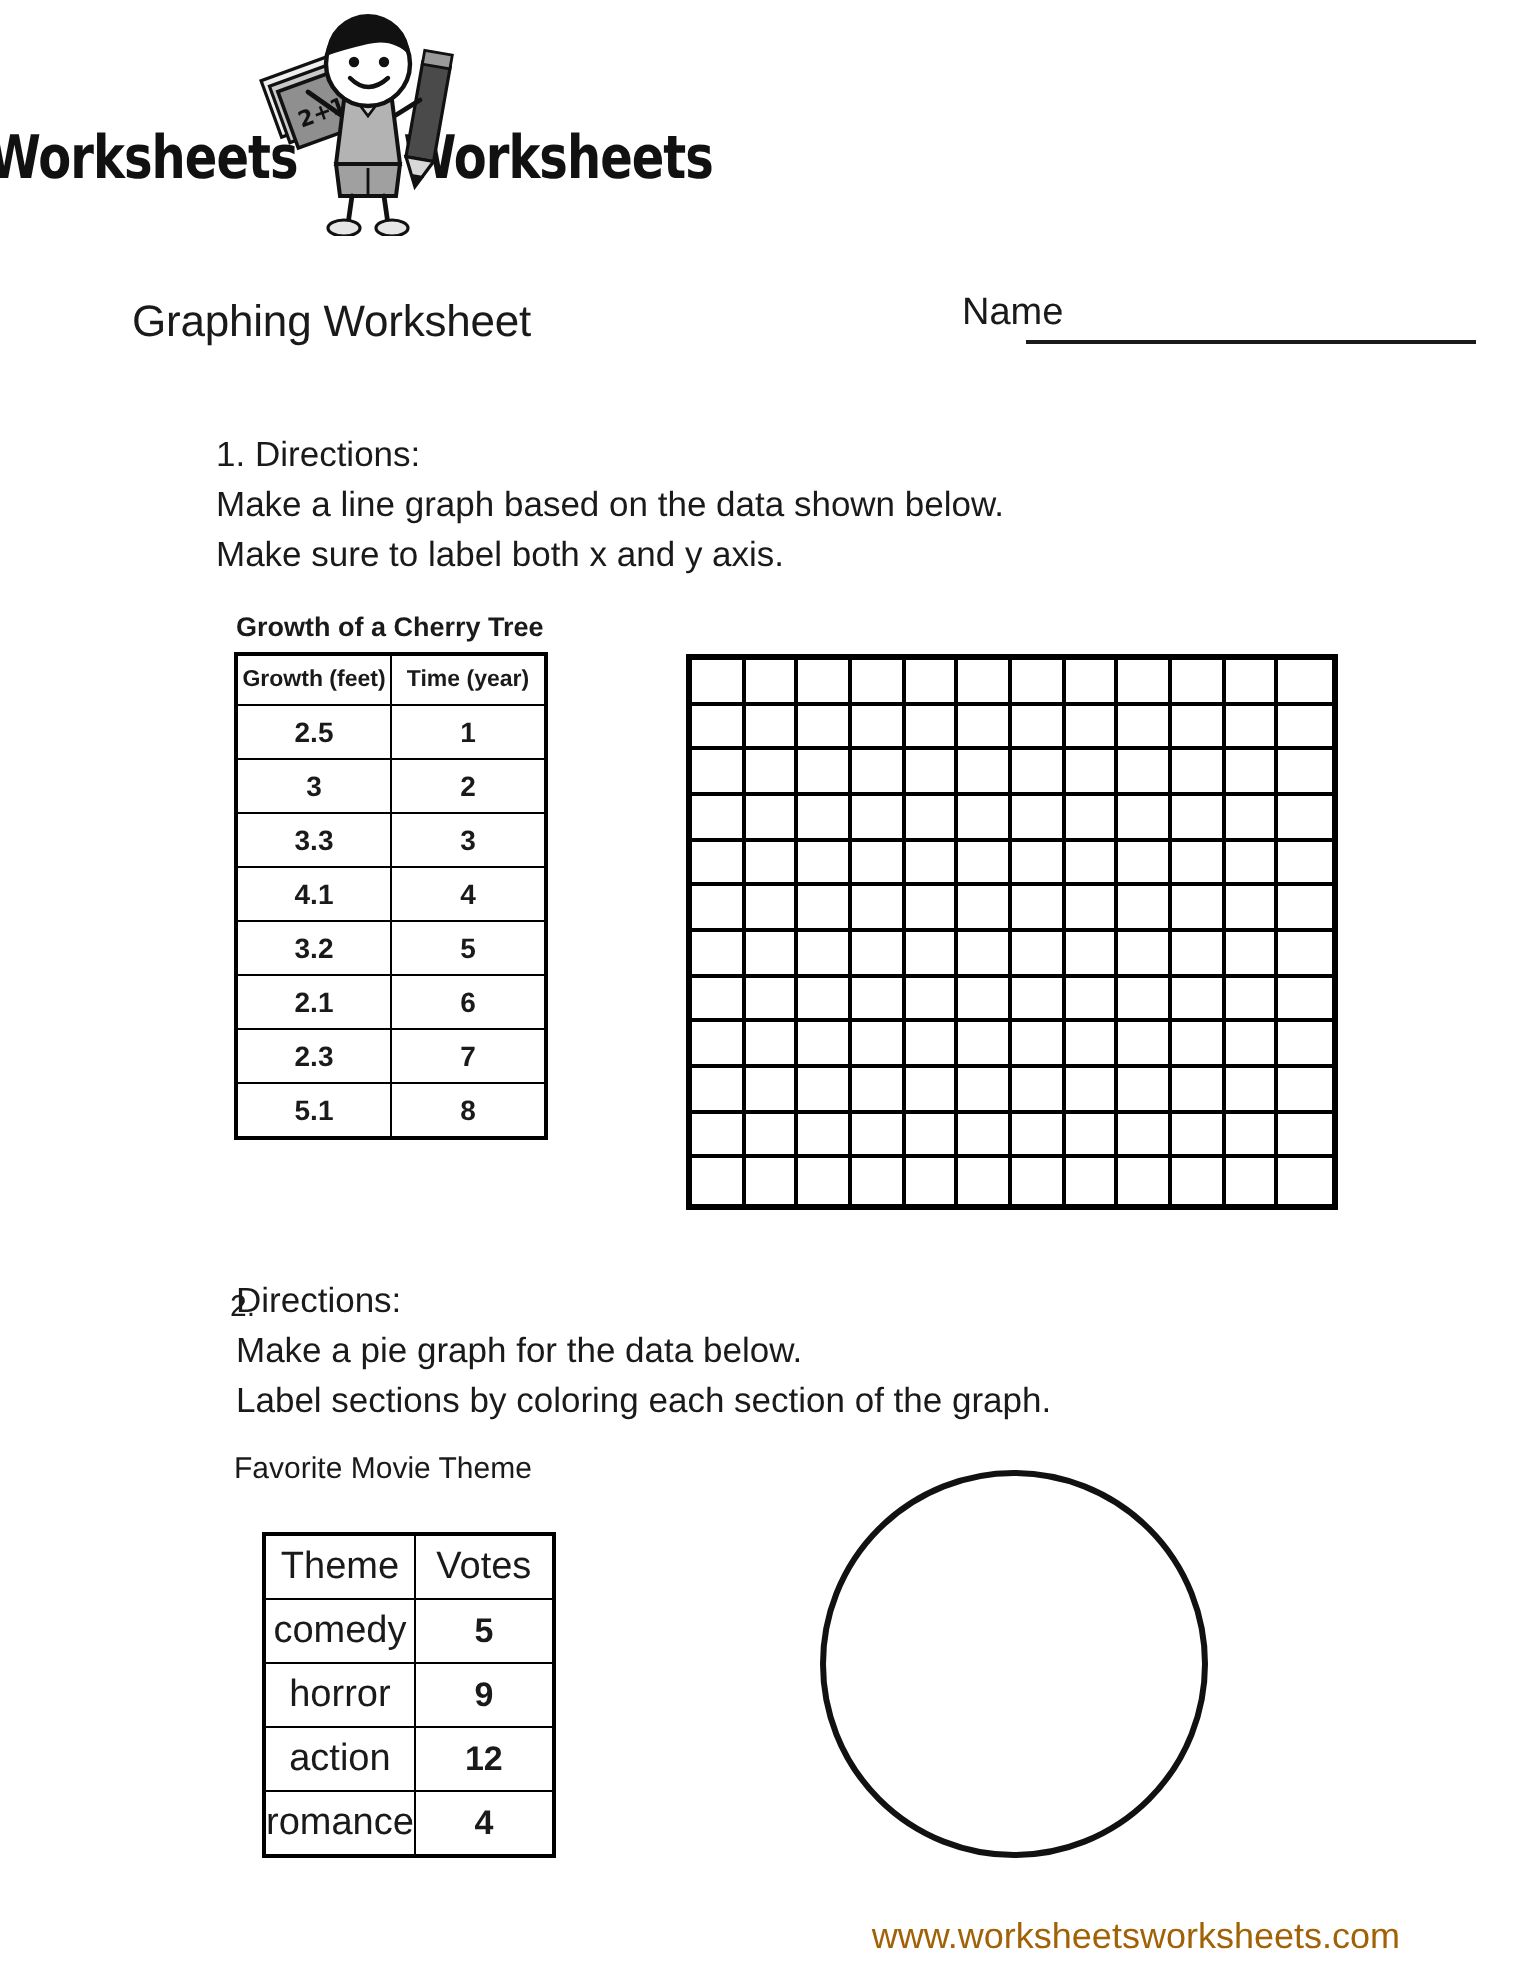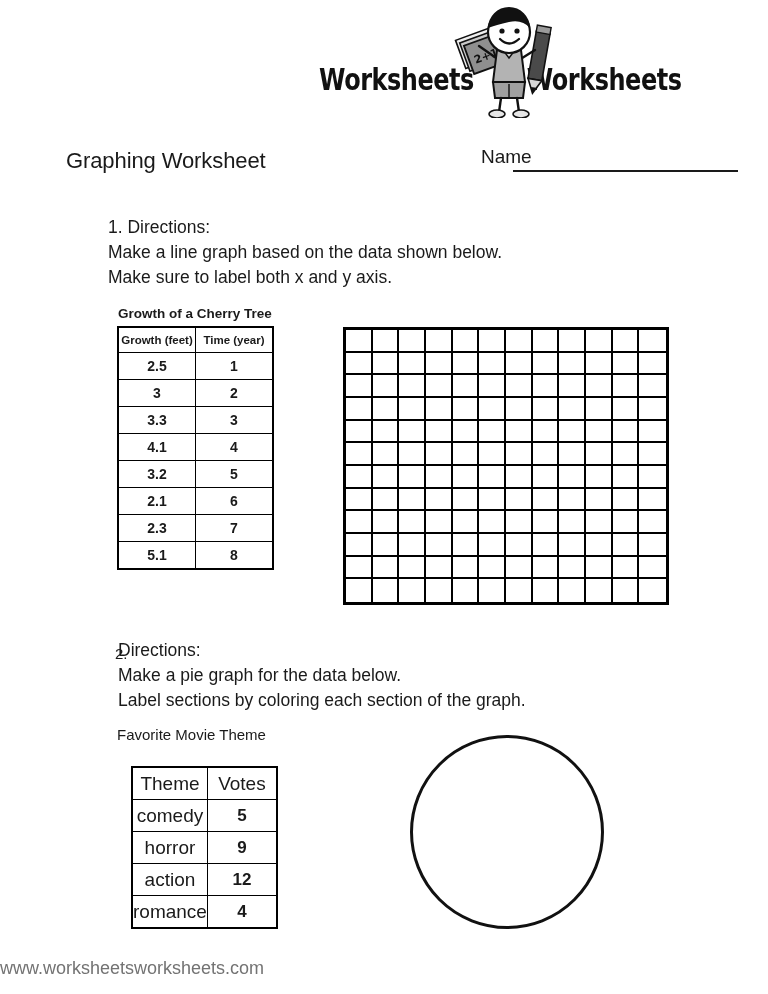"Worksheets" .logo-wrap { justify-content: flex-end -> flex-start }
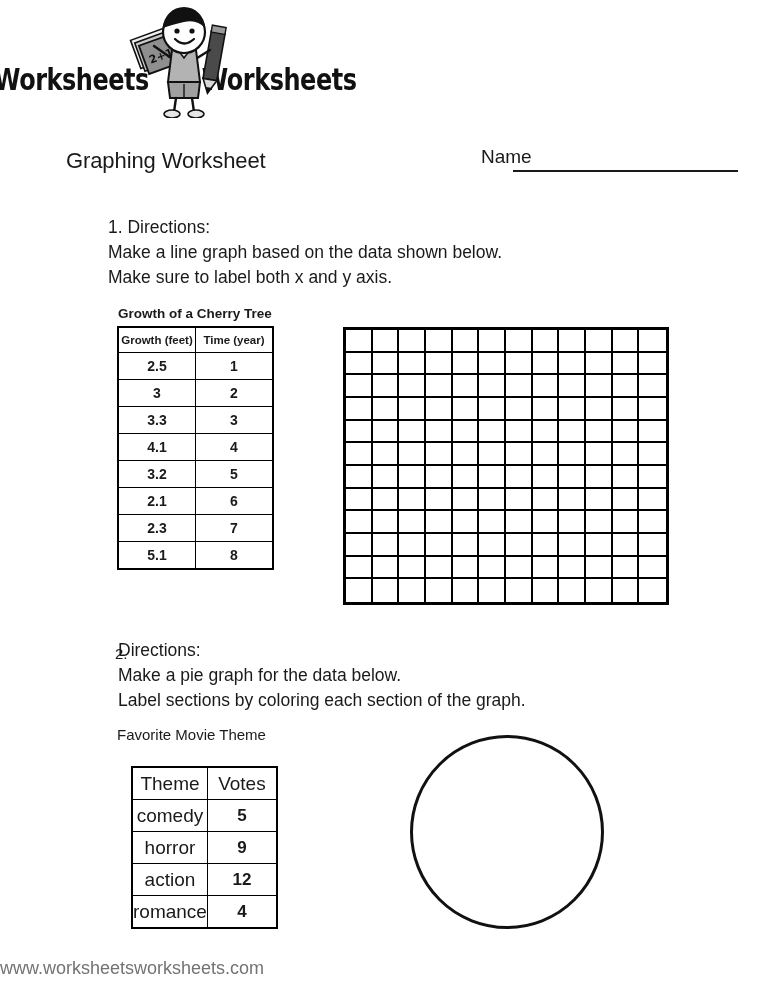"www.worksheetsworksheets.com" .footer-url { color: #737373 -> #a16207; text-align: left -> right }
